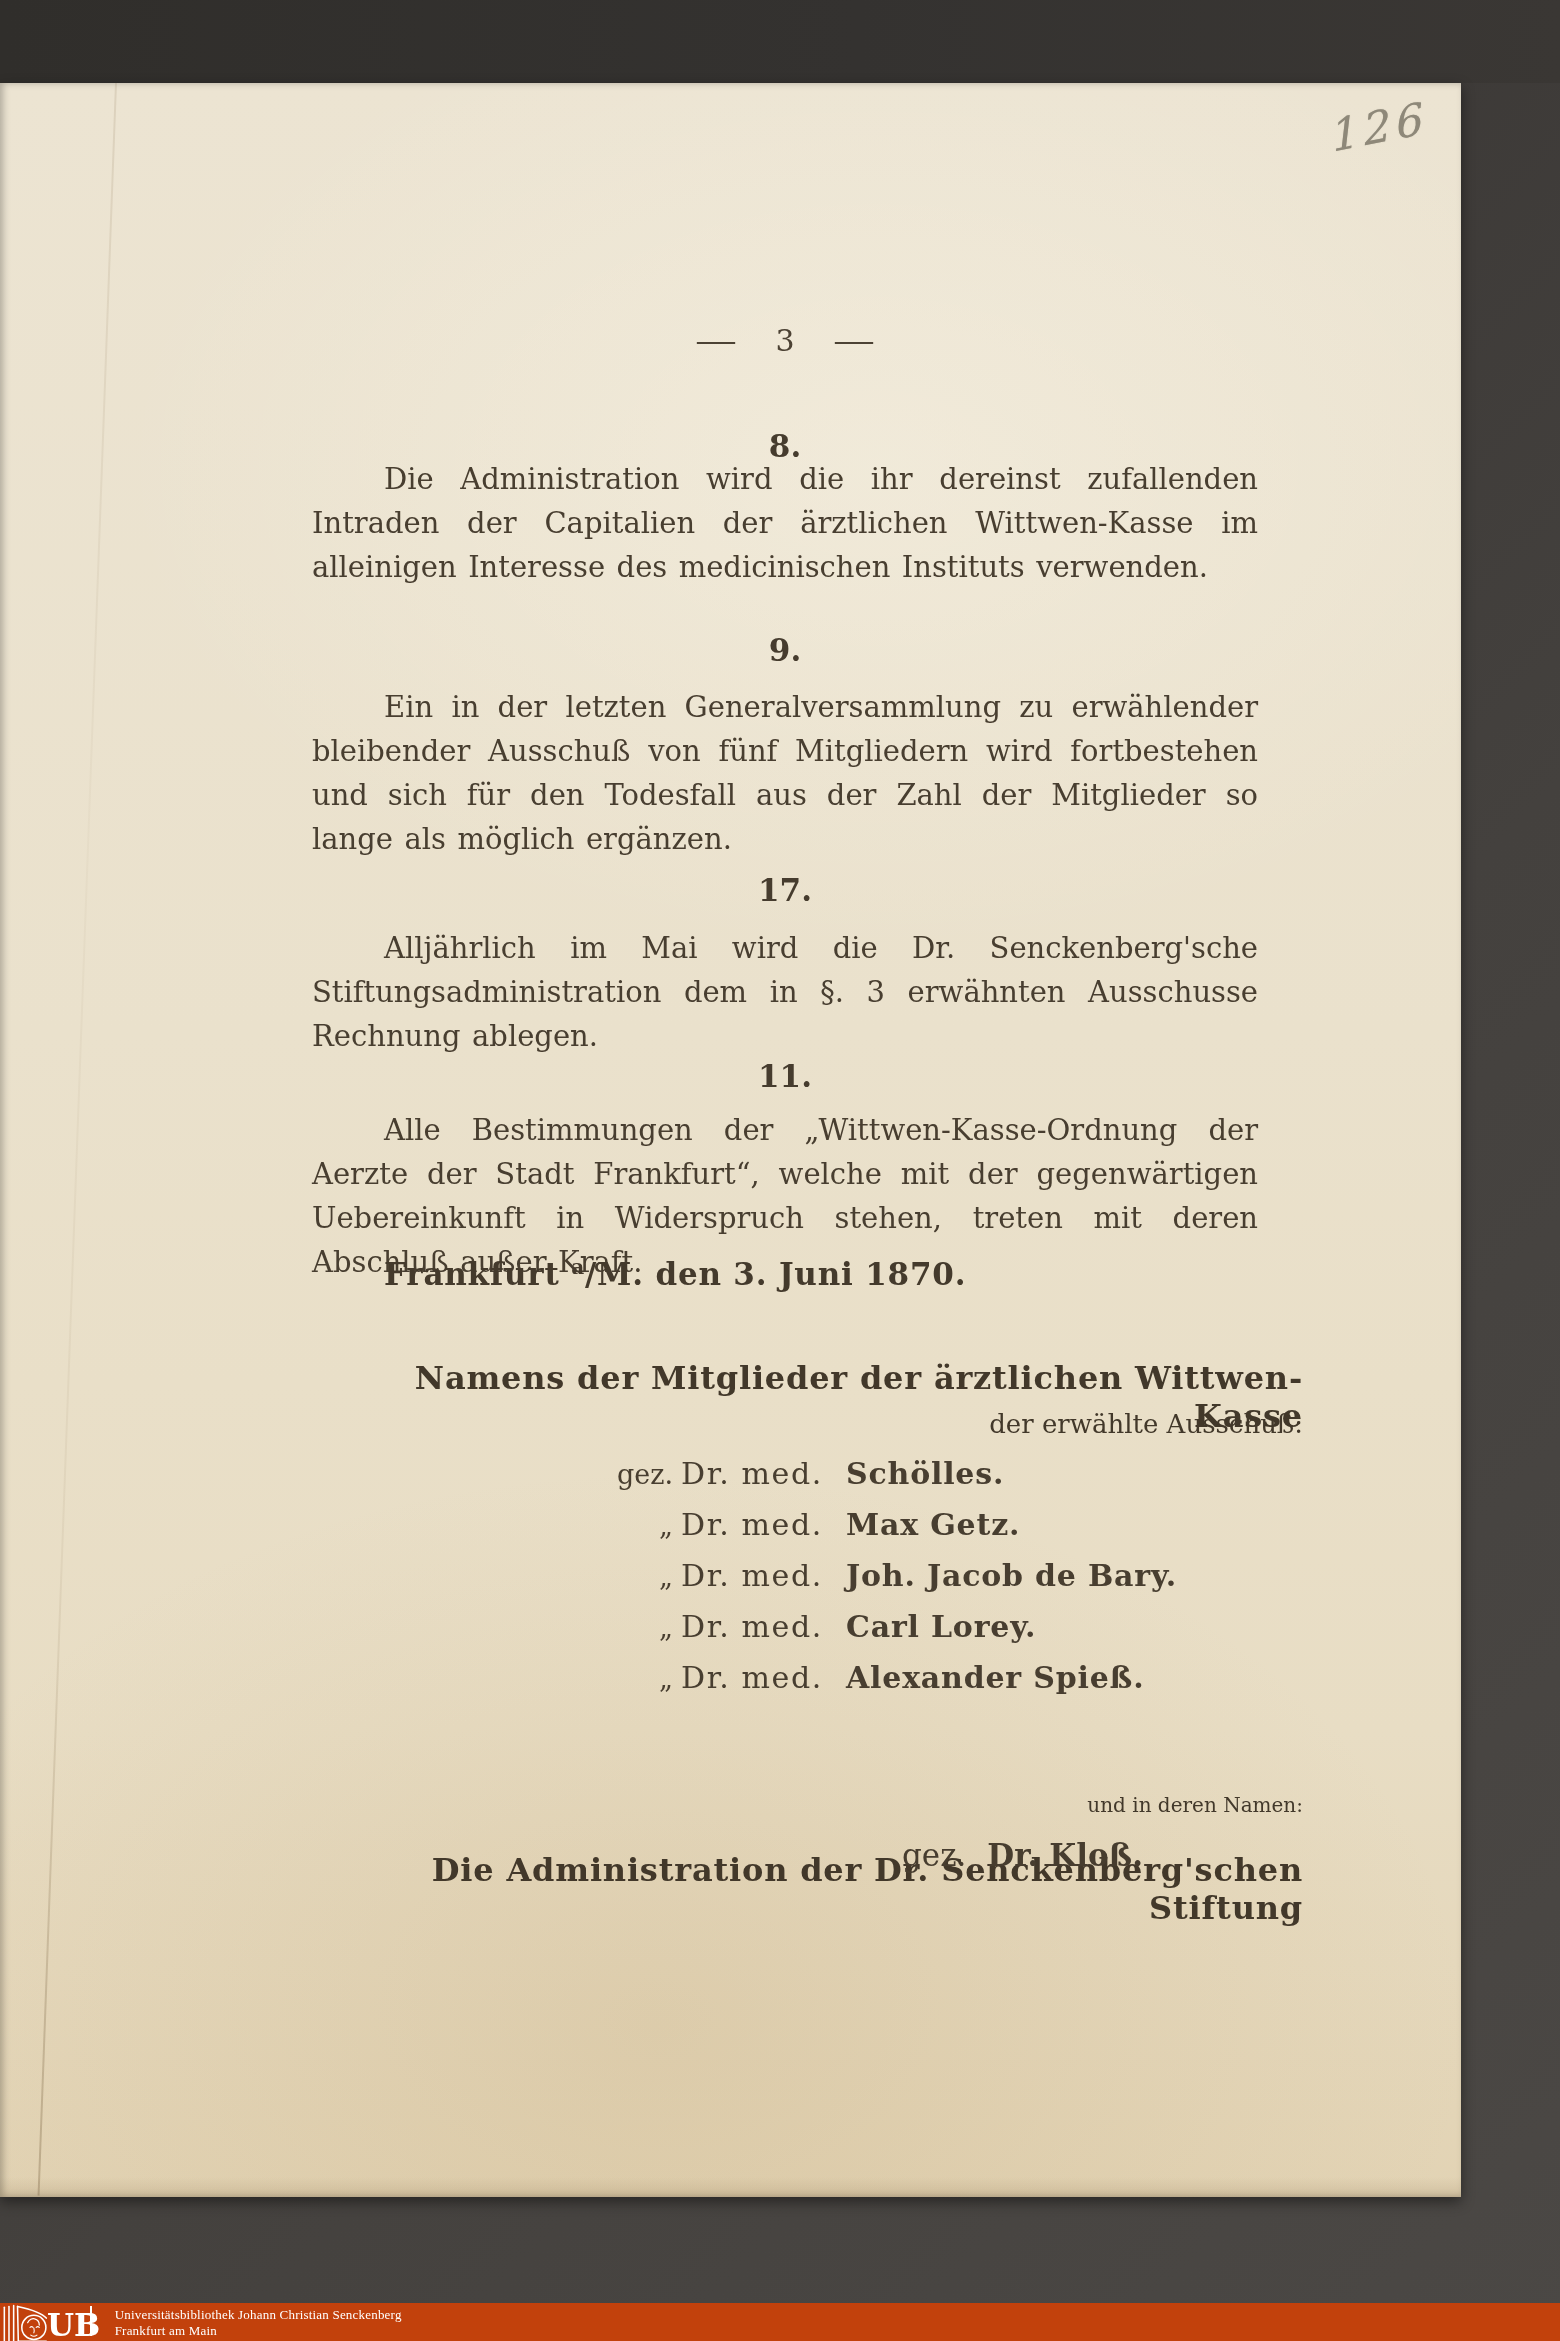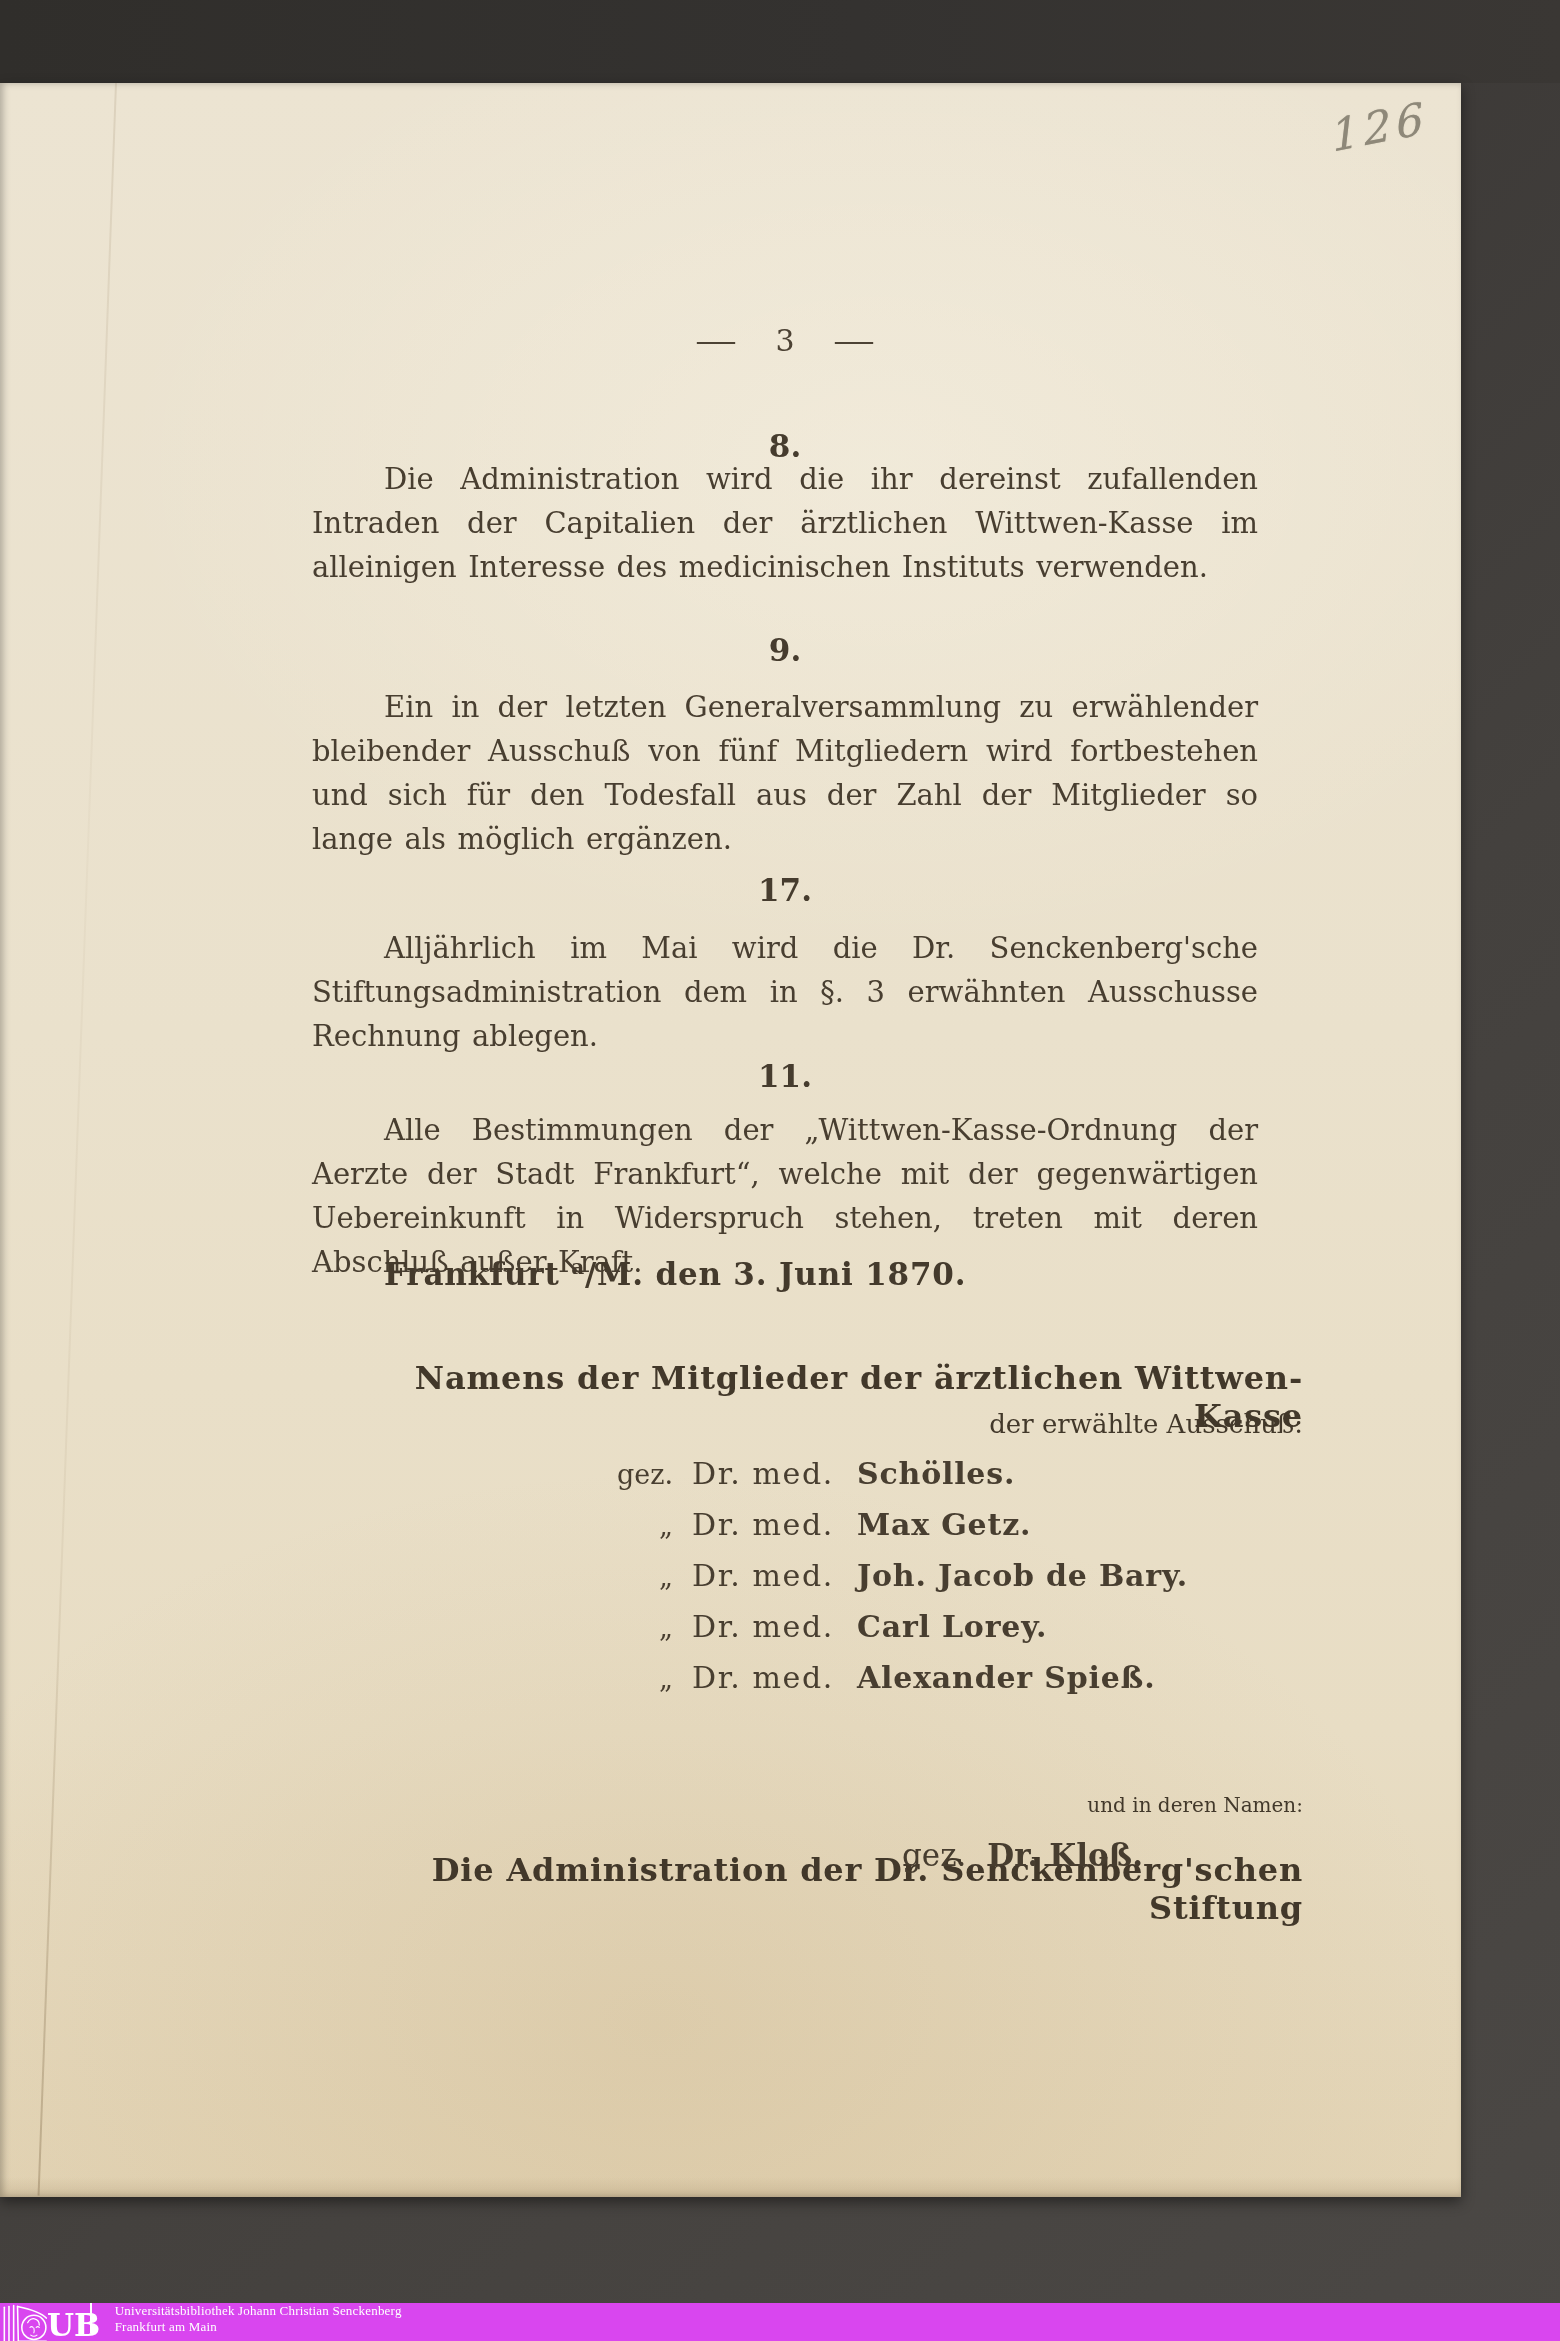"Dr. med." .sig-title { margin-left: 19px -> 8px }
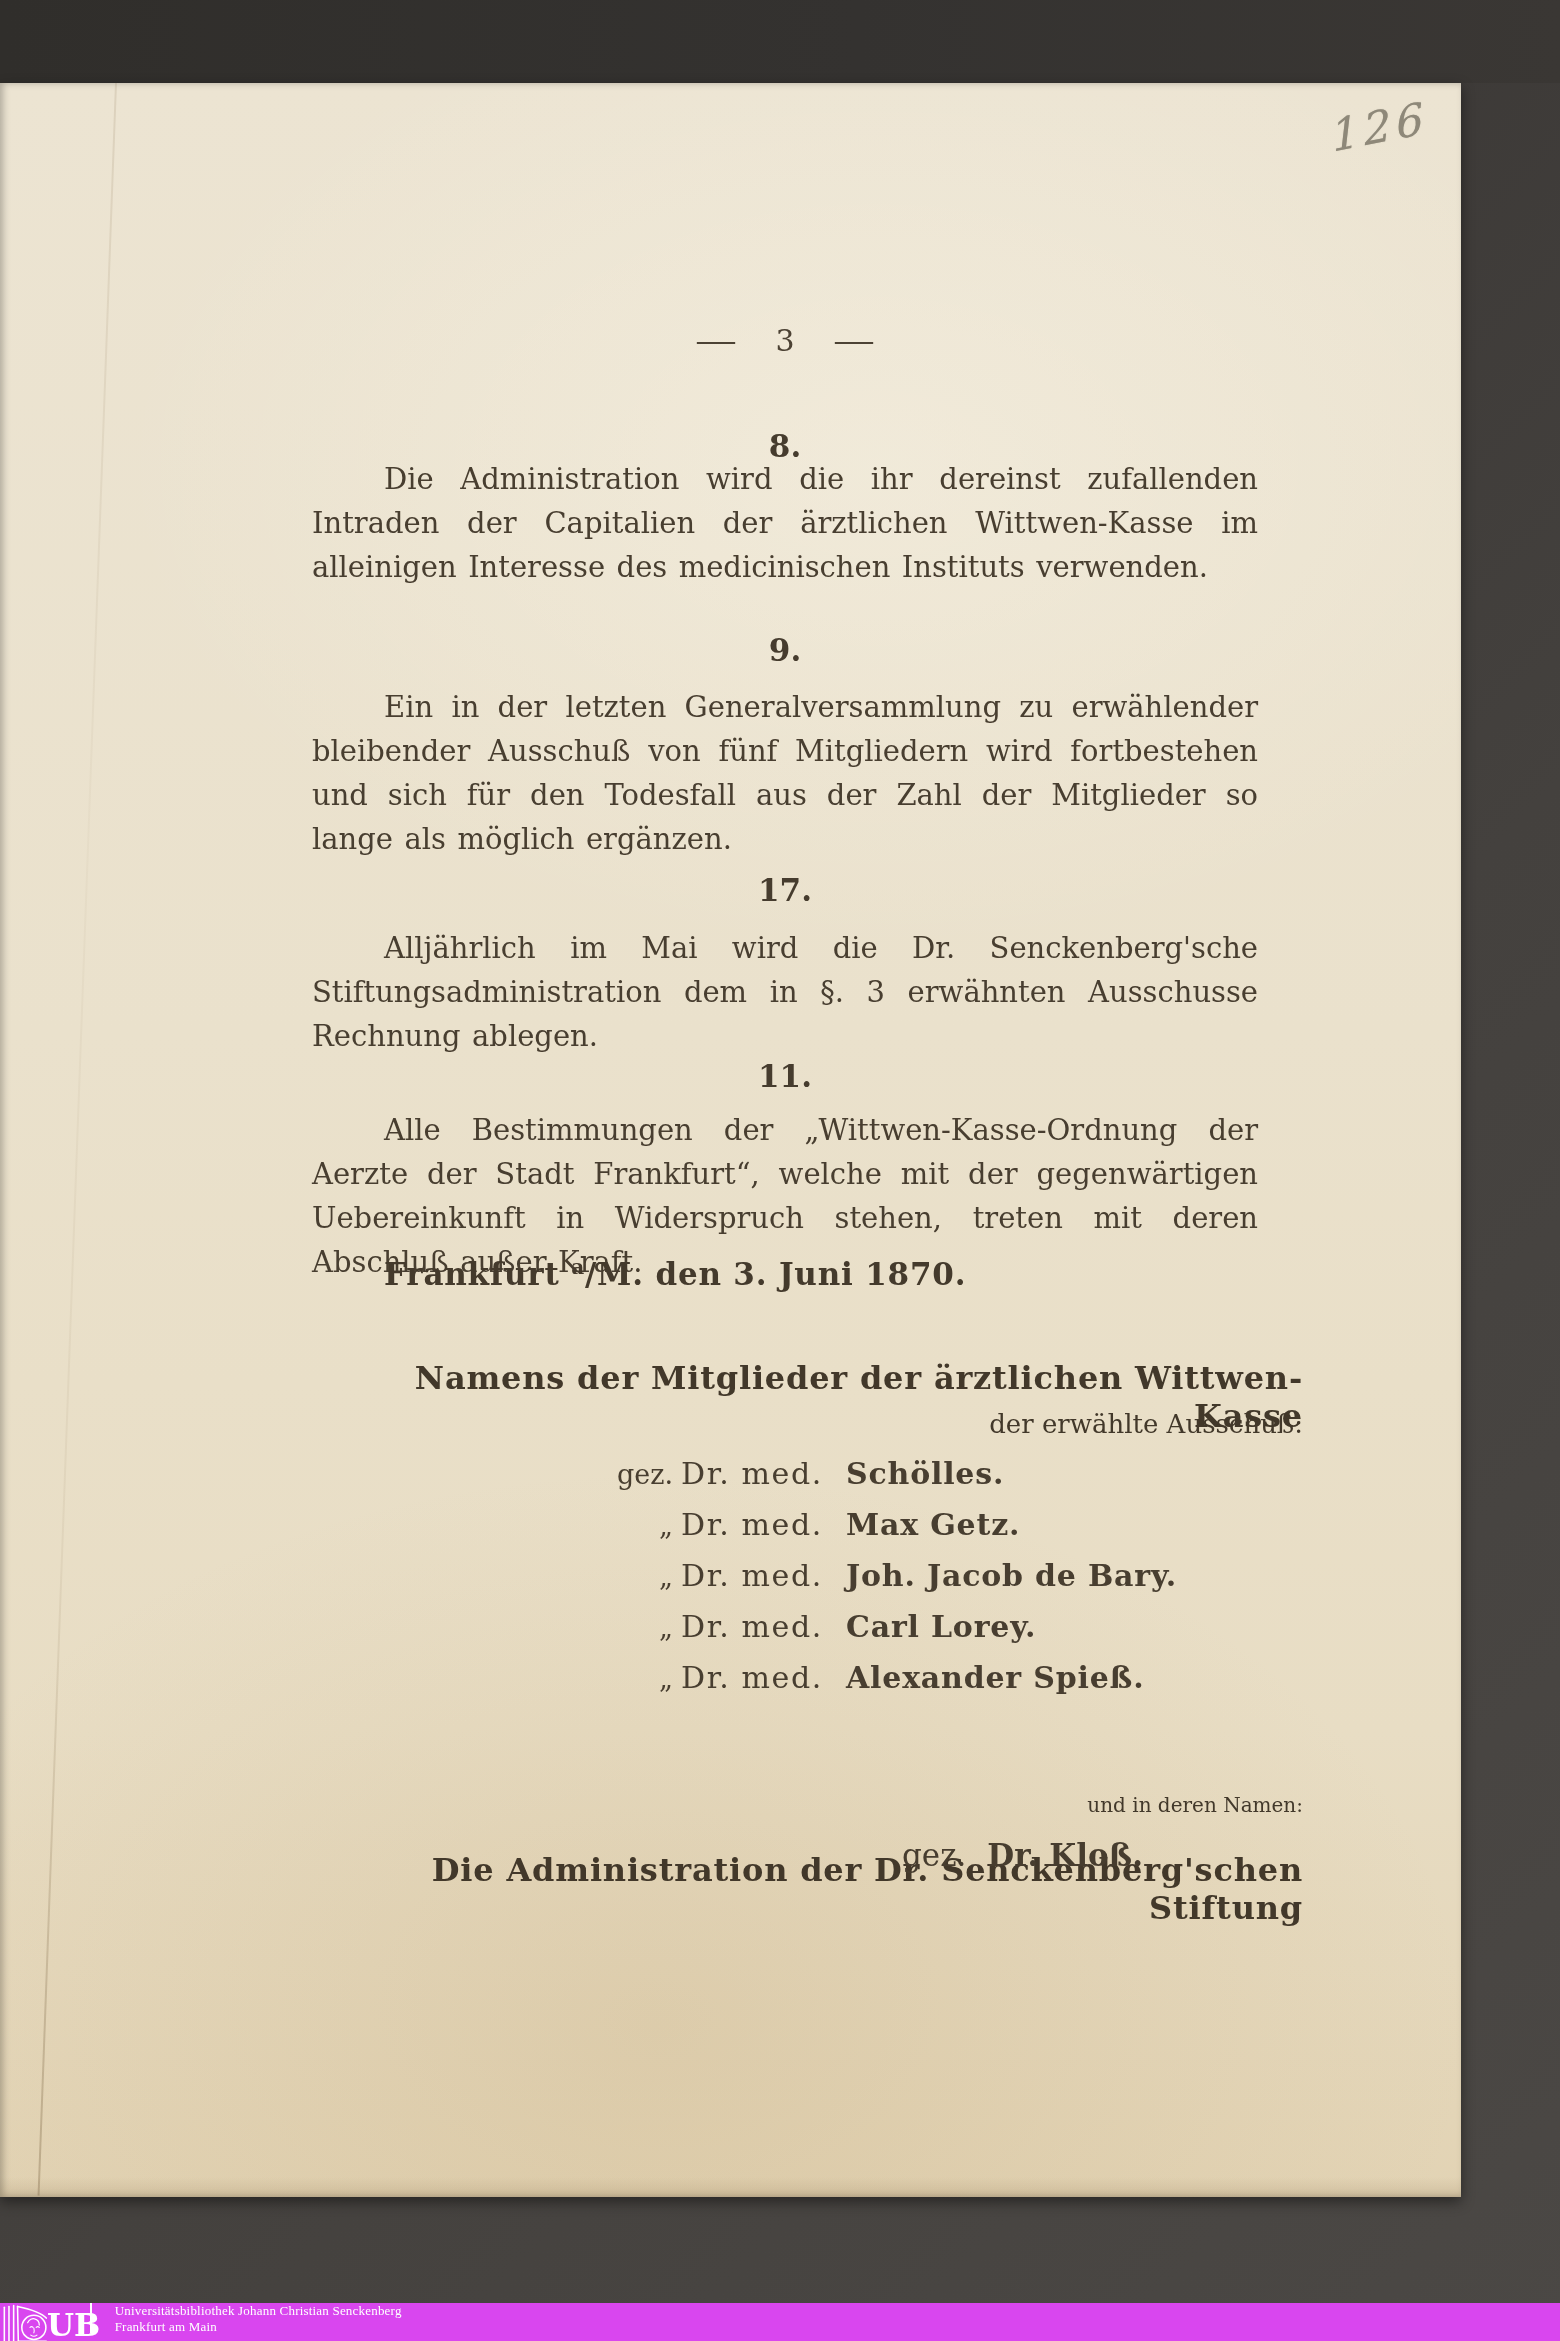"UB" .footer-bar { align-items: flex-start -> center; background: #d946ef -> #c2410c }
